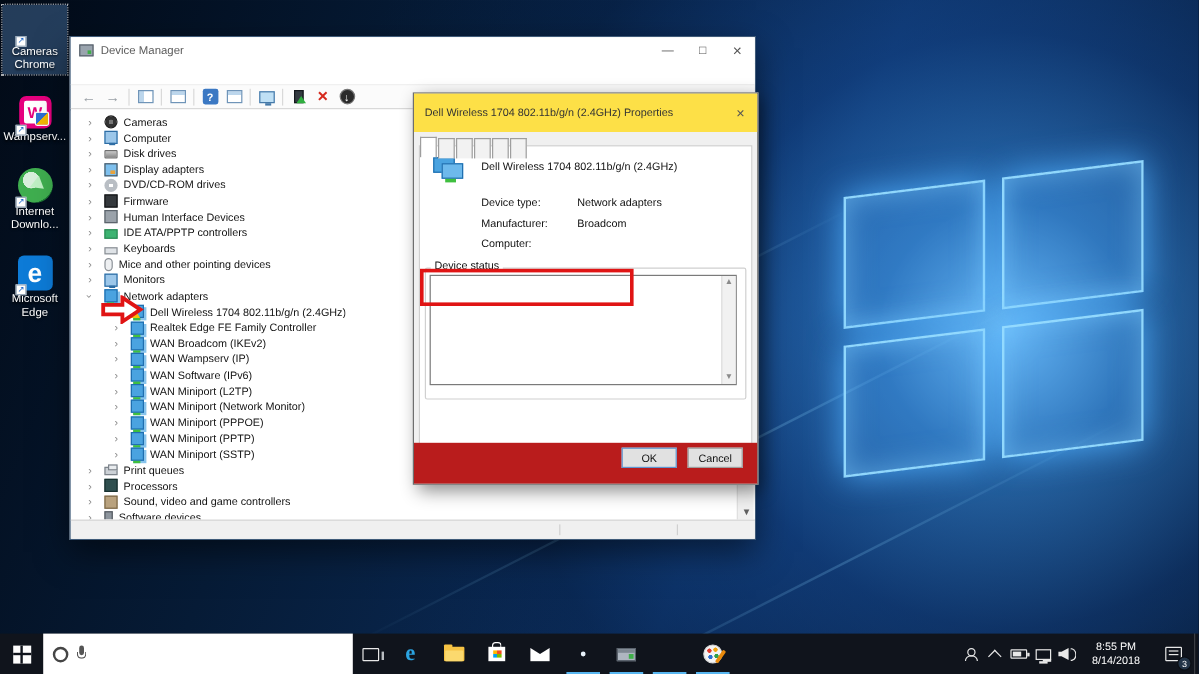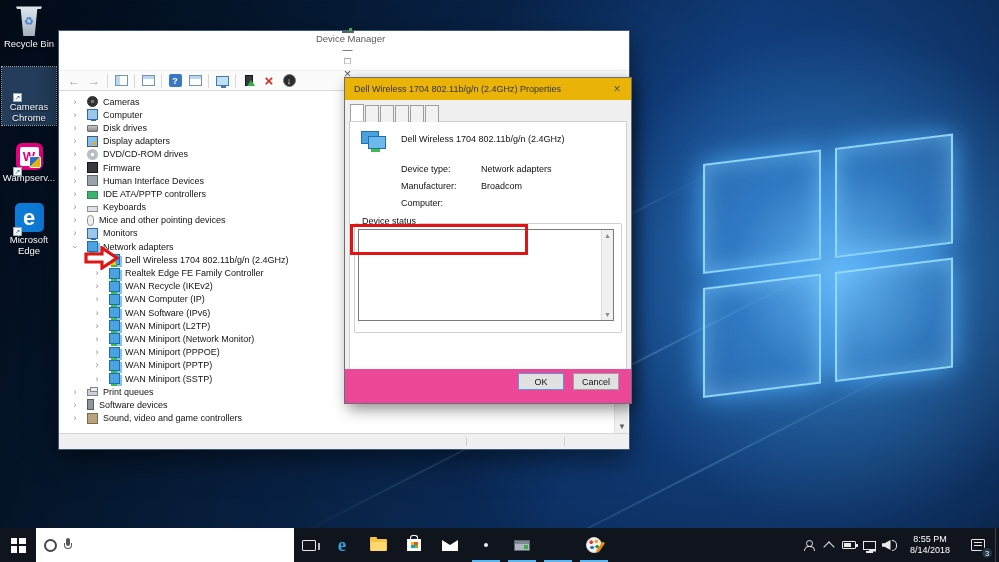"Recycle Bin" div.dicon { html: <div> <span></span> <div> <div>Recycle Bin</div> </div> </div> -> none }
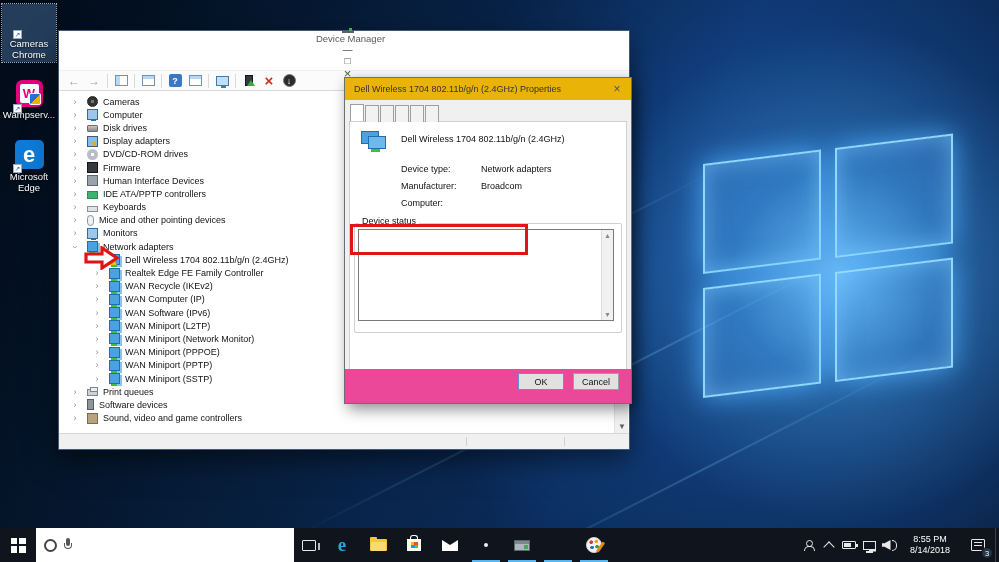"Device Manager" .dm-titlebar { flex-direction: column -> none }
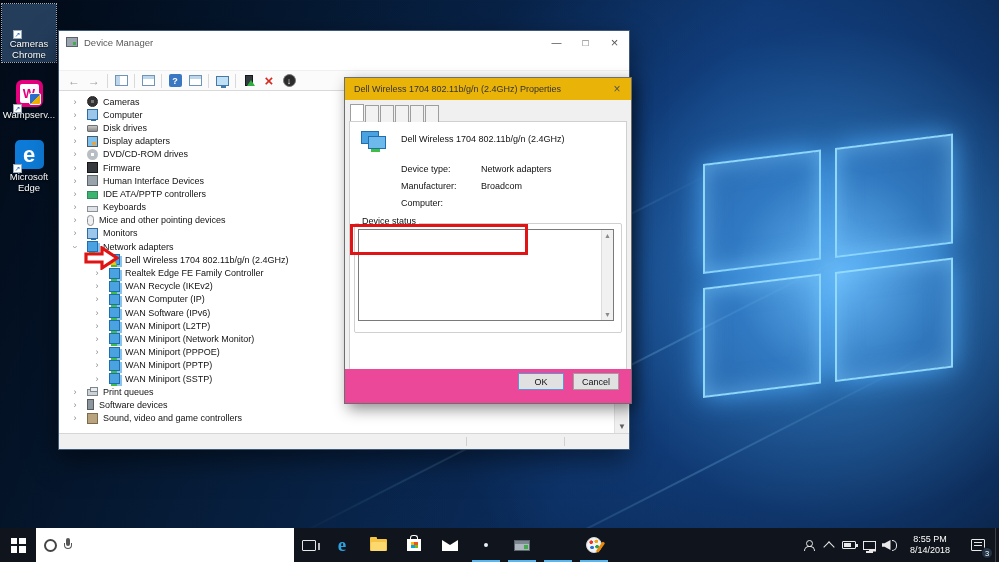"Dell Wireless 1704 802.11b/g/n (2.4GHz) Properties" .dlg-titlebar { background: #eab308 -> #fde047; height: 22px -> 32px }
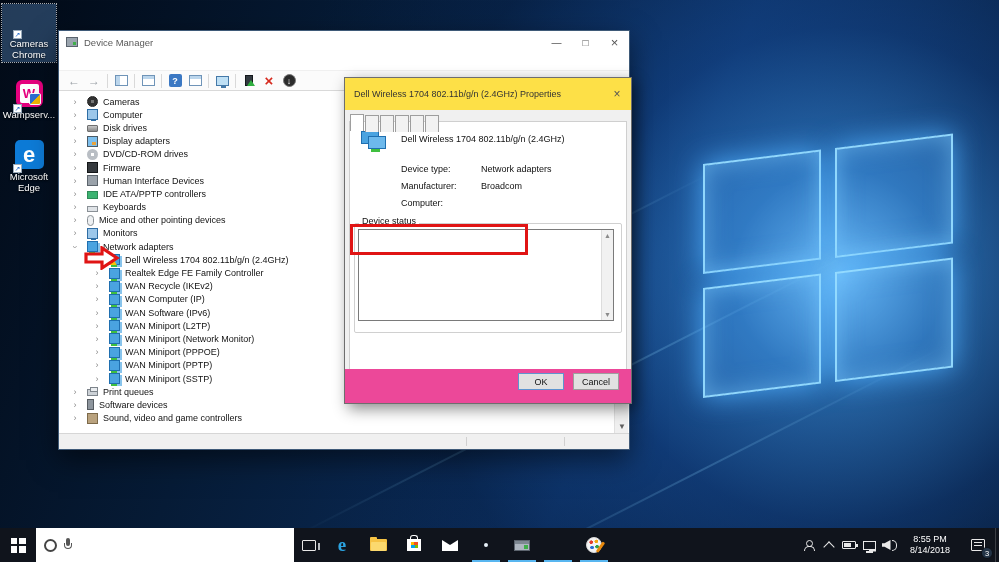"Internet" div.dicon { html: none -> <div> <span></span> <span>↗</span> <div> <div>Internet</div> <div>Downlo...</div> </div> </div> }
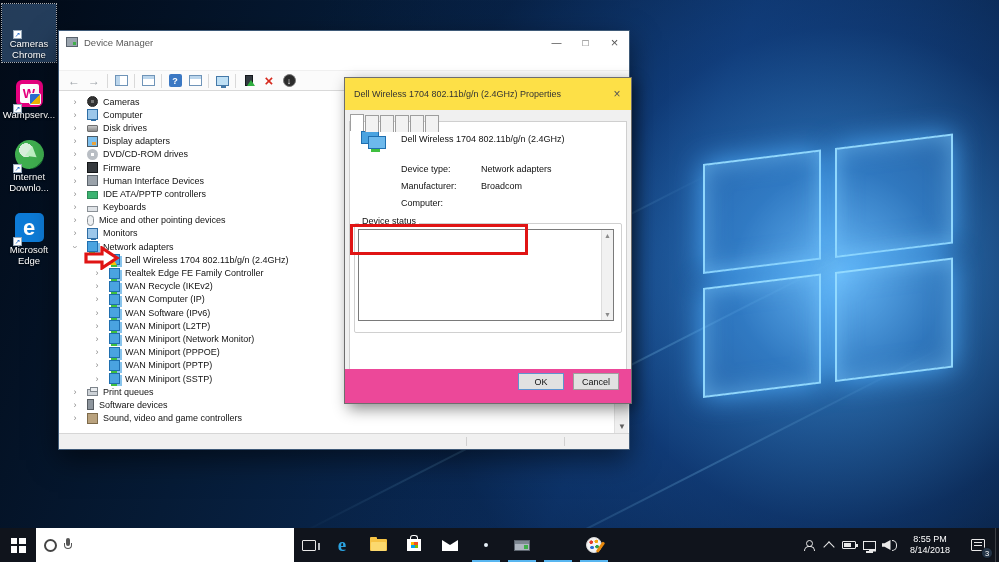"WAN Recycle (IKEv2)" span.tlabel { text: Recycle -> Broadcom }
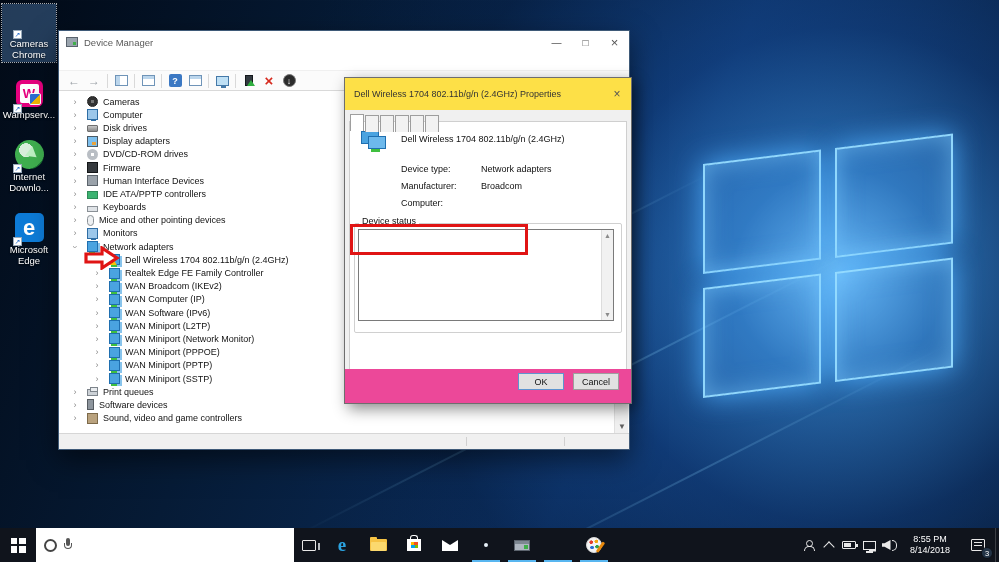"WAN Computer (IP)" span.tlabel { text: Computer -> Wampserv }
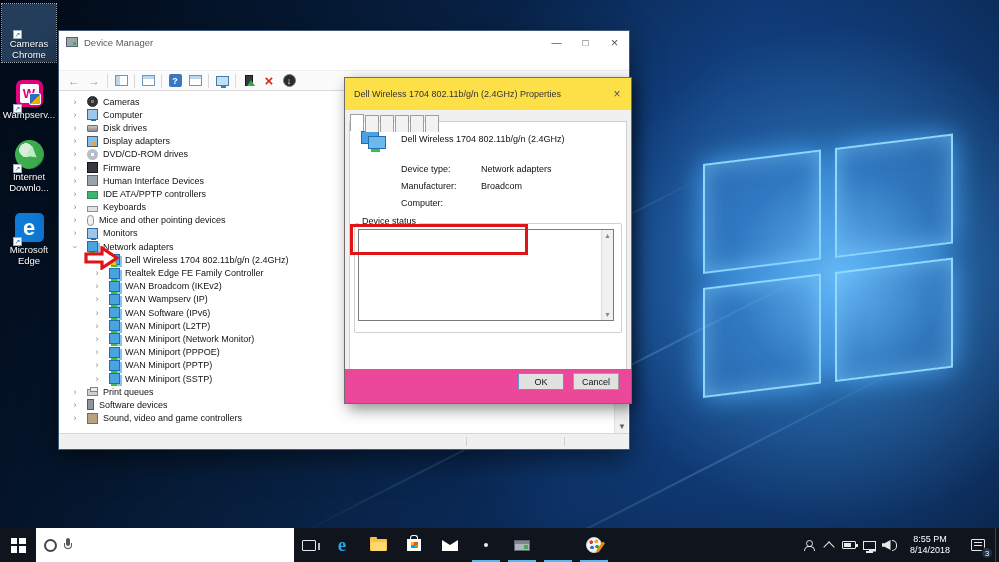"OK" .dlg-footer { background: #ec4899 -> #b91c1c }
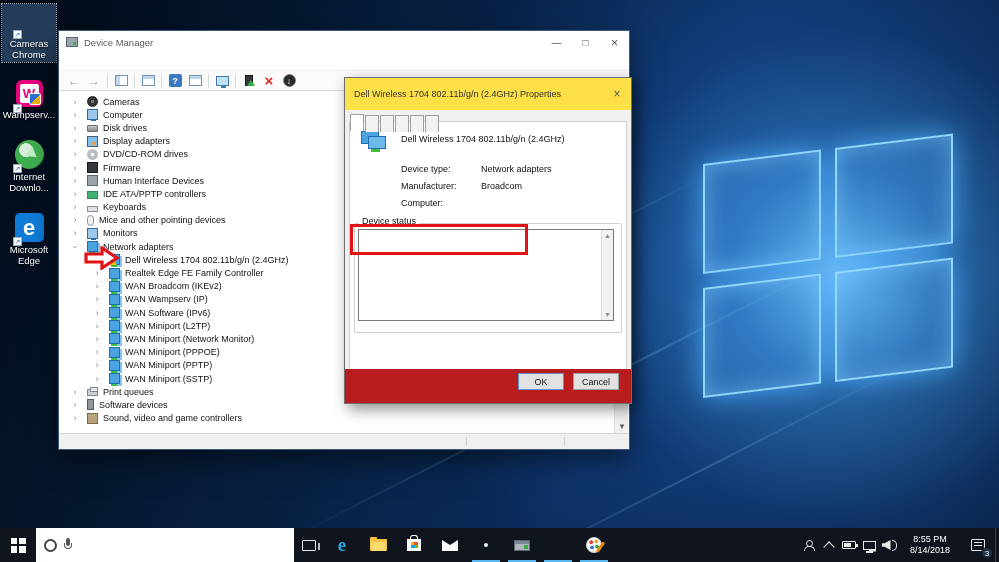"Processors" div.tree-item { html: none -> <div> <span></span> <span></span> <span>Processors</span> </div> }
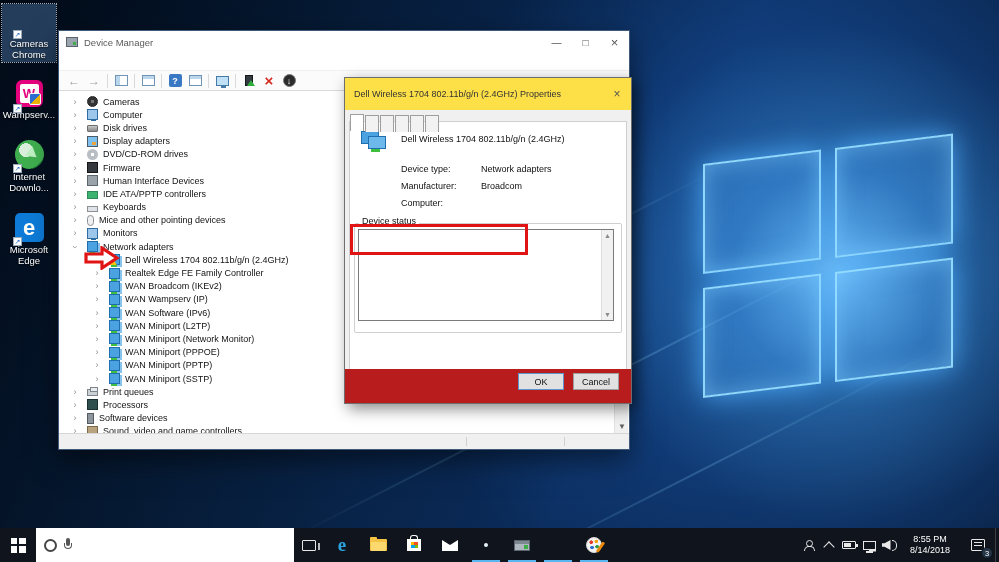"Software devices" div.tree-item { order: before "Sound, video and game controllers" -> after "Sound, video and game controllers" }
